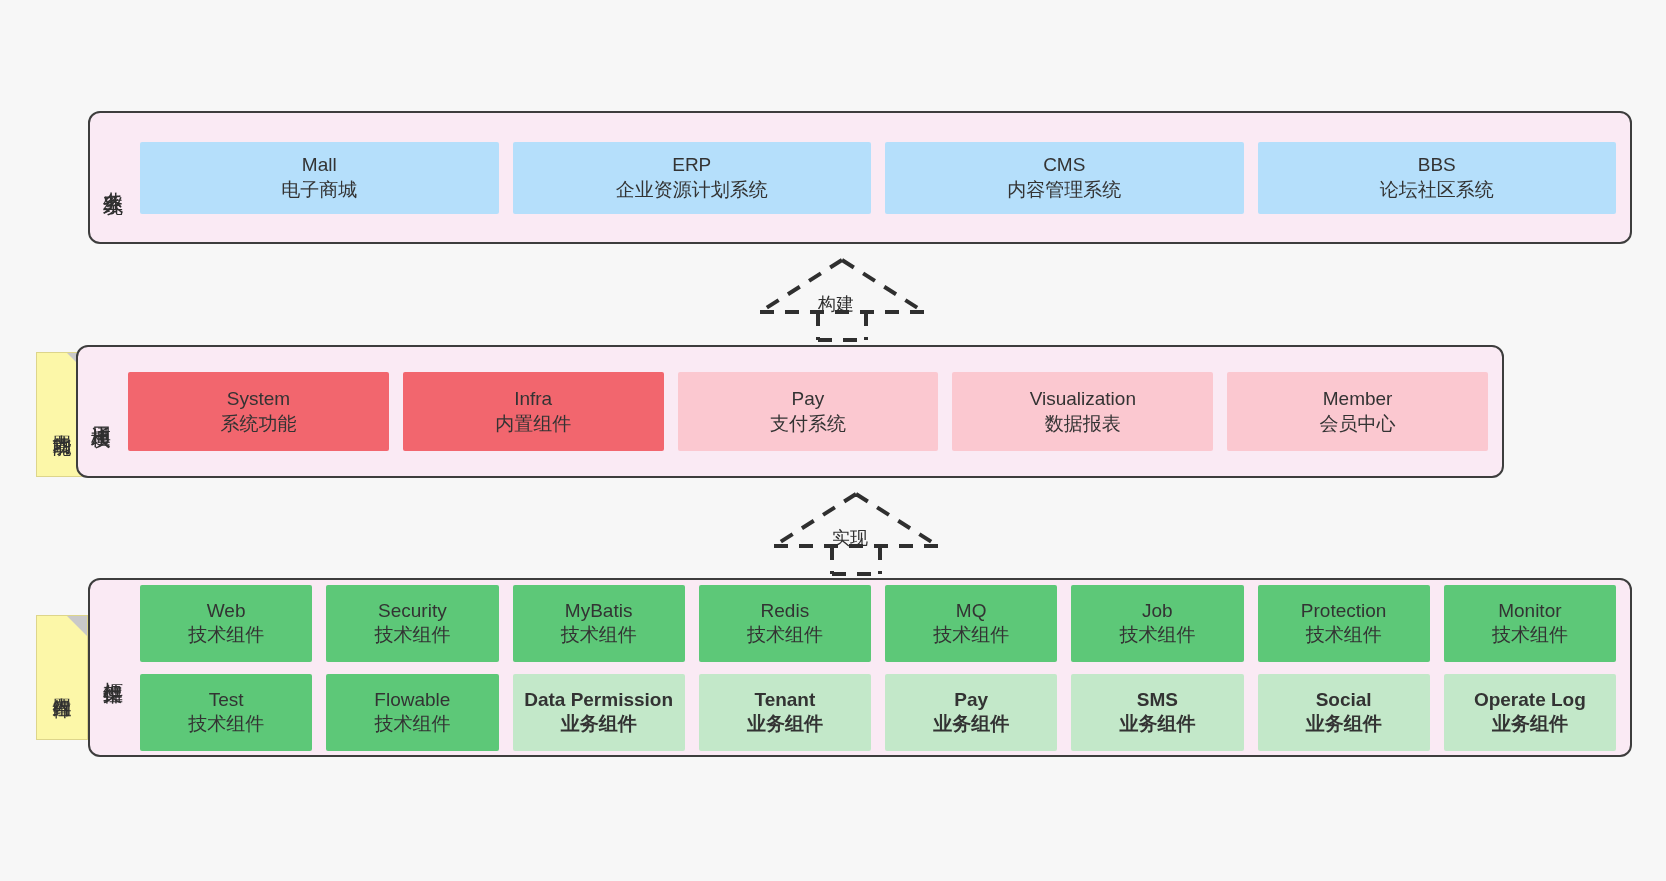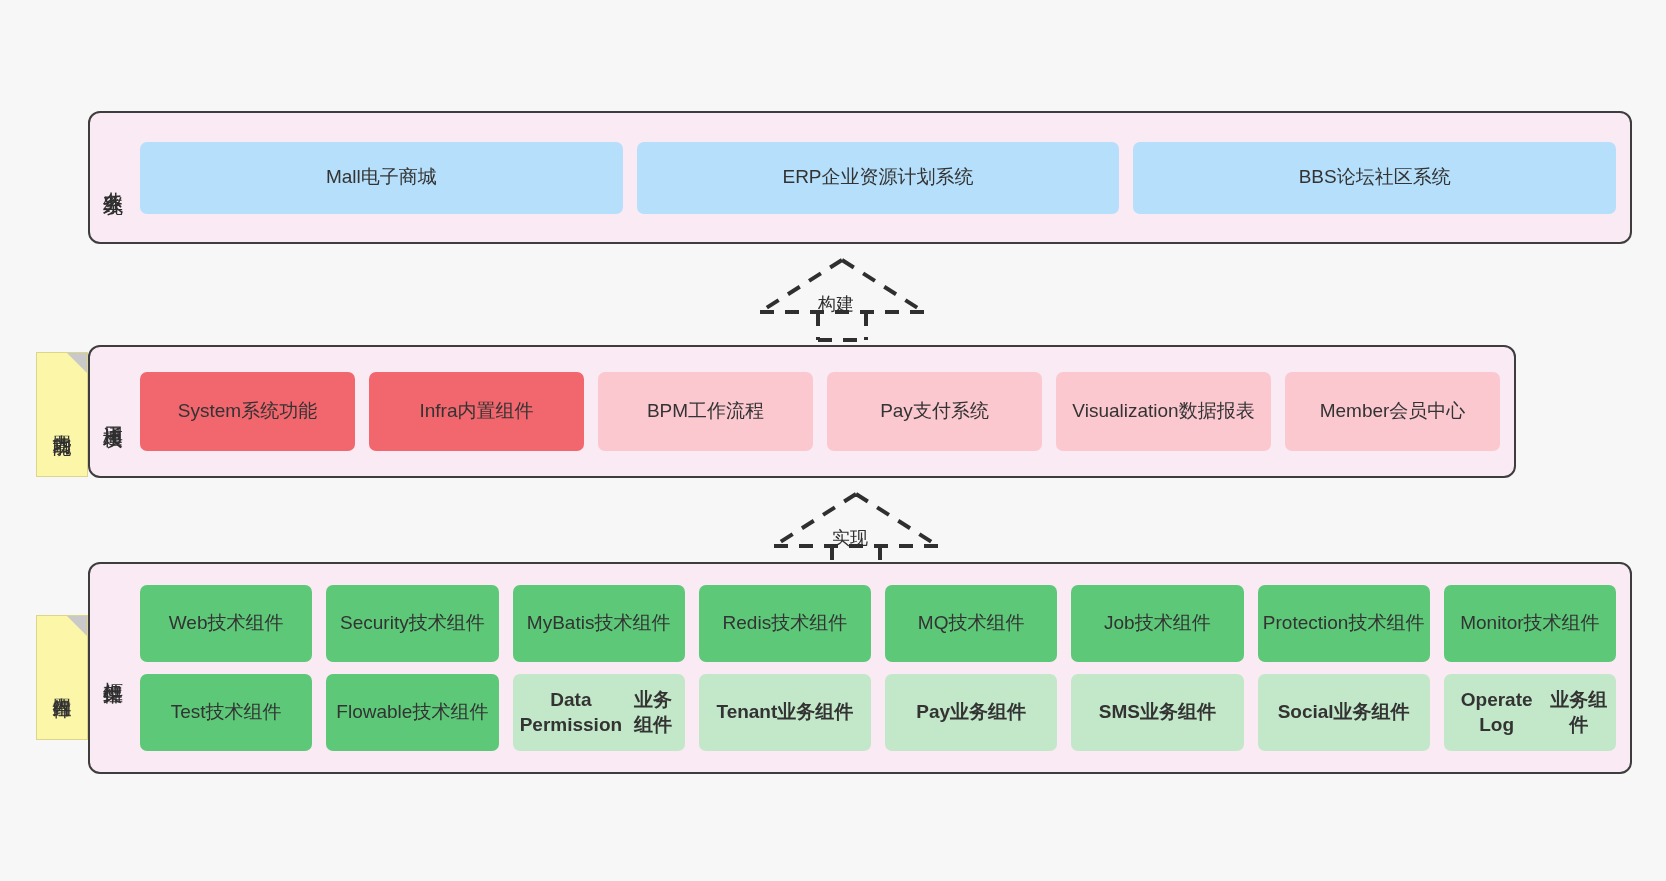"Mall" .node { border-radius: 7px -> 2px; flex-direction: none -> column }
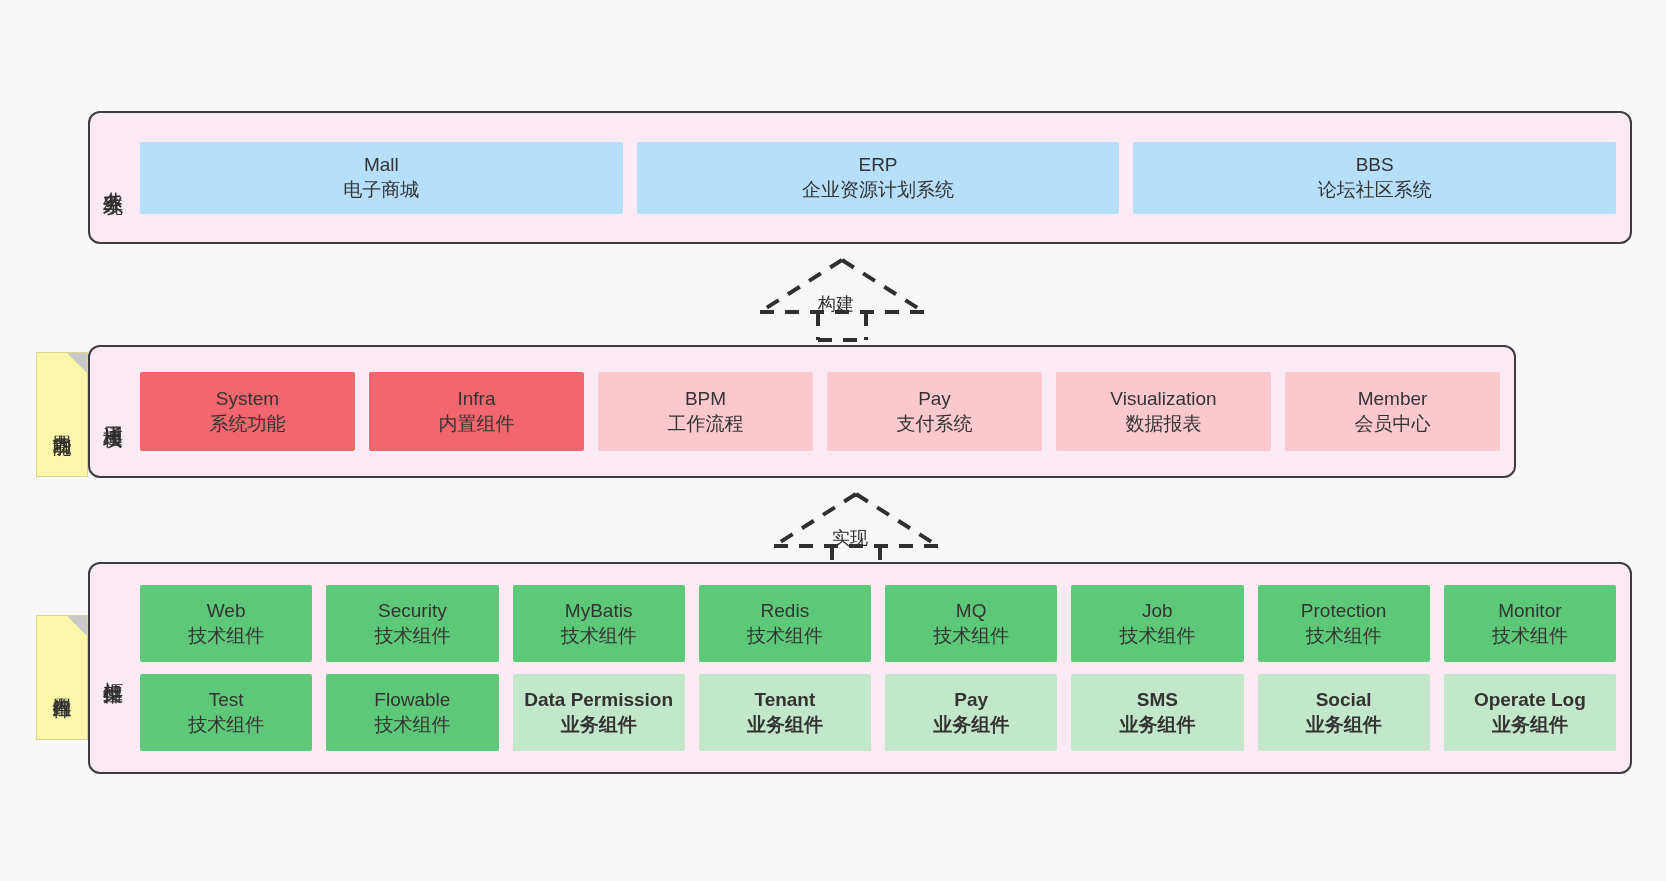"CMS" div.node { html: none -> <div> <span>CMS</span> <span>内容管理系统</span> </div> }
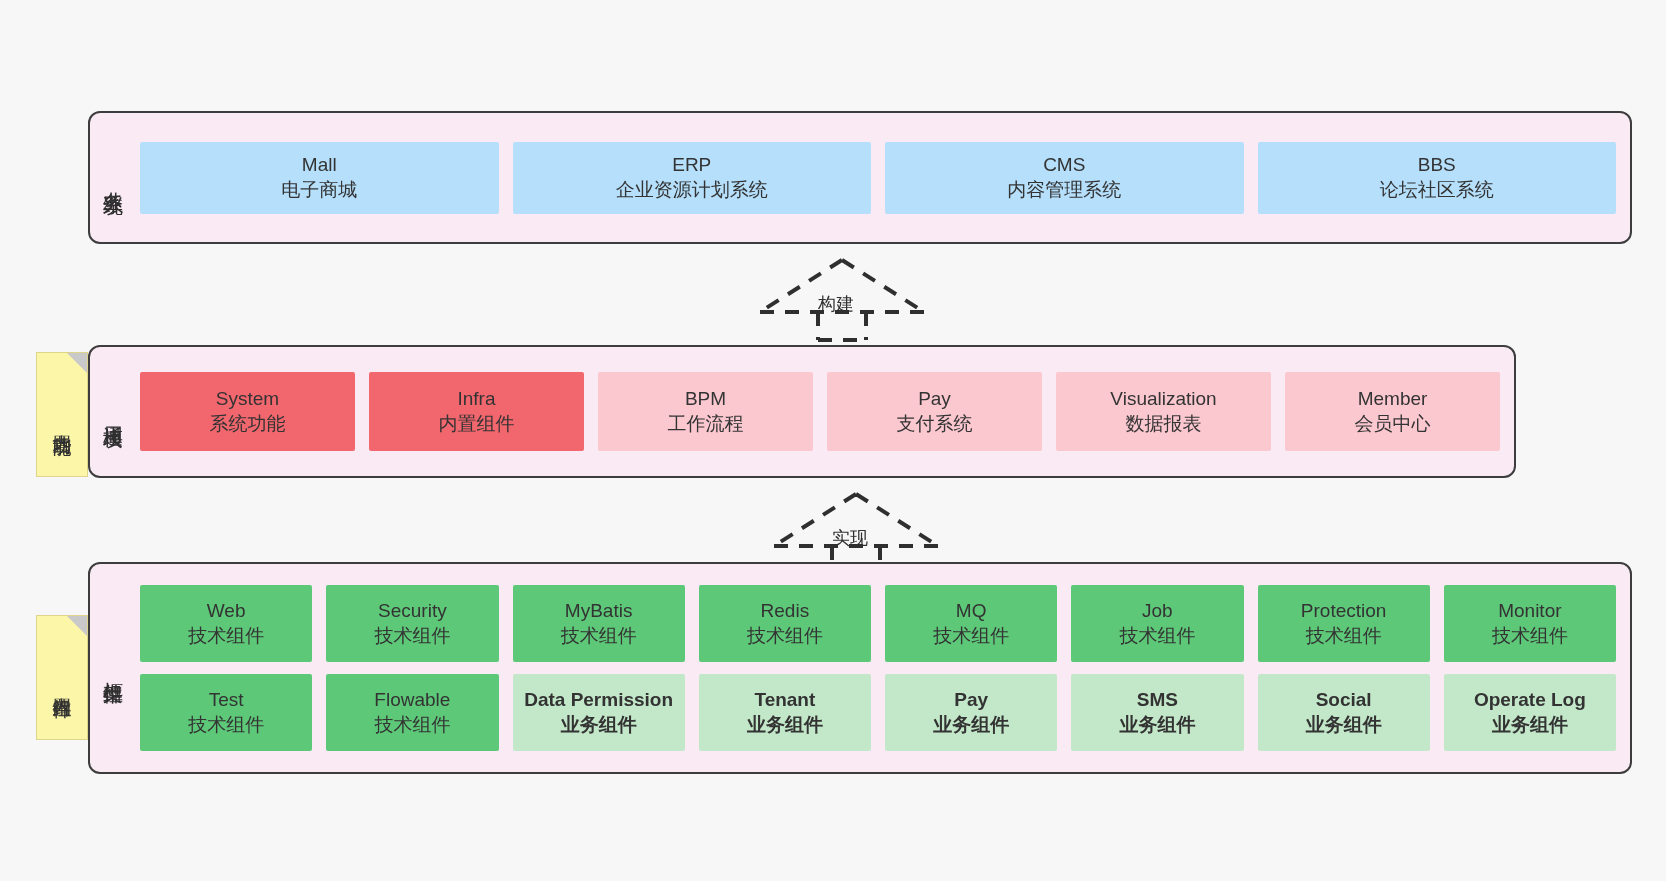"System" #panel-modules { left: 88px -> 76px }
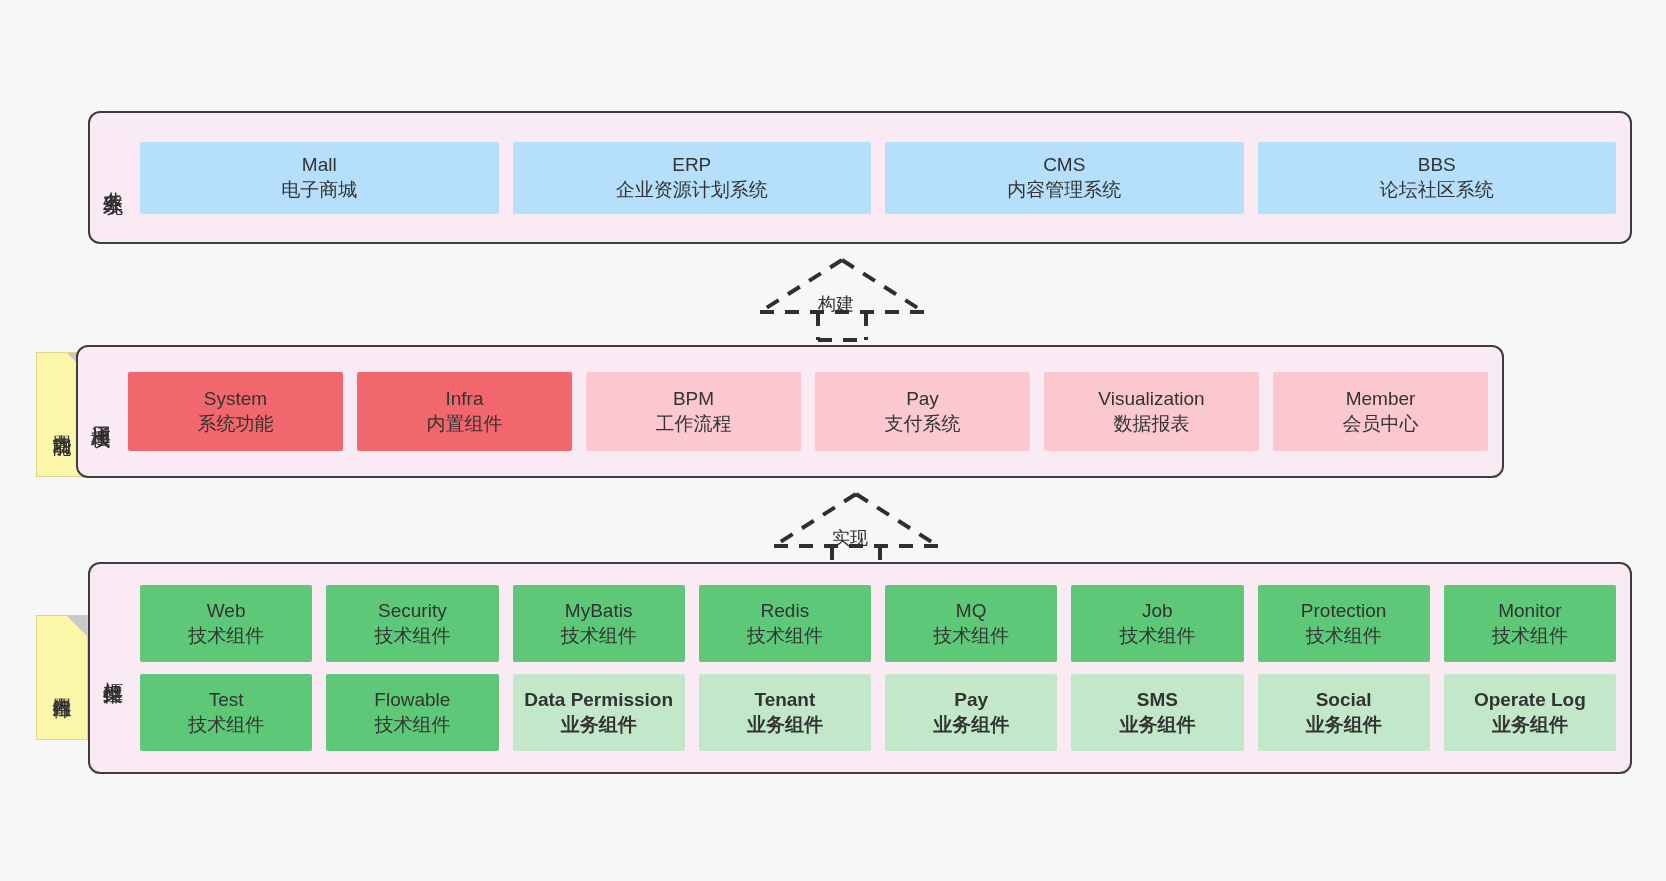"BPM" div.node { html: <div> <span>BPM</span> <span>工作流程</span> </div> -> none }
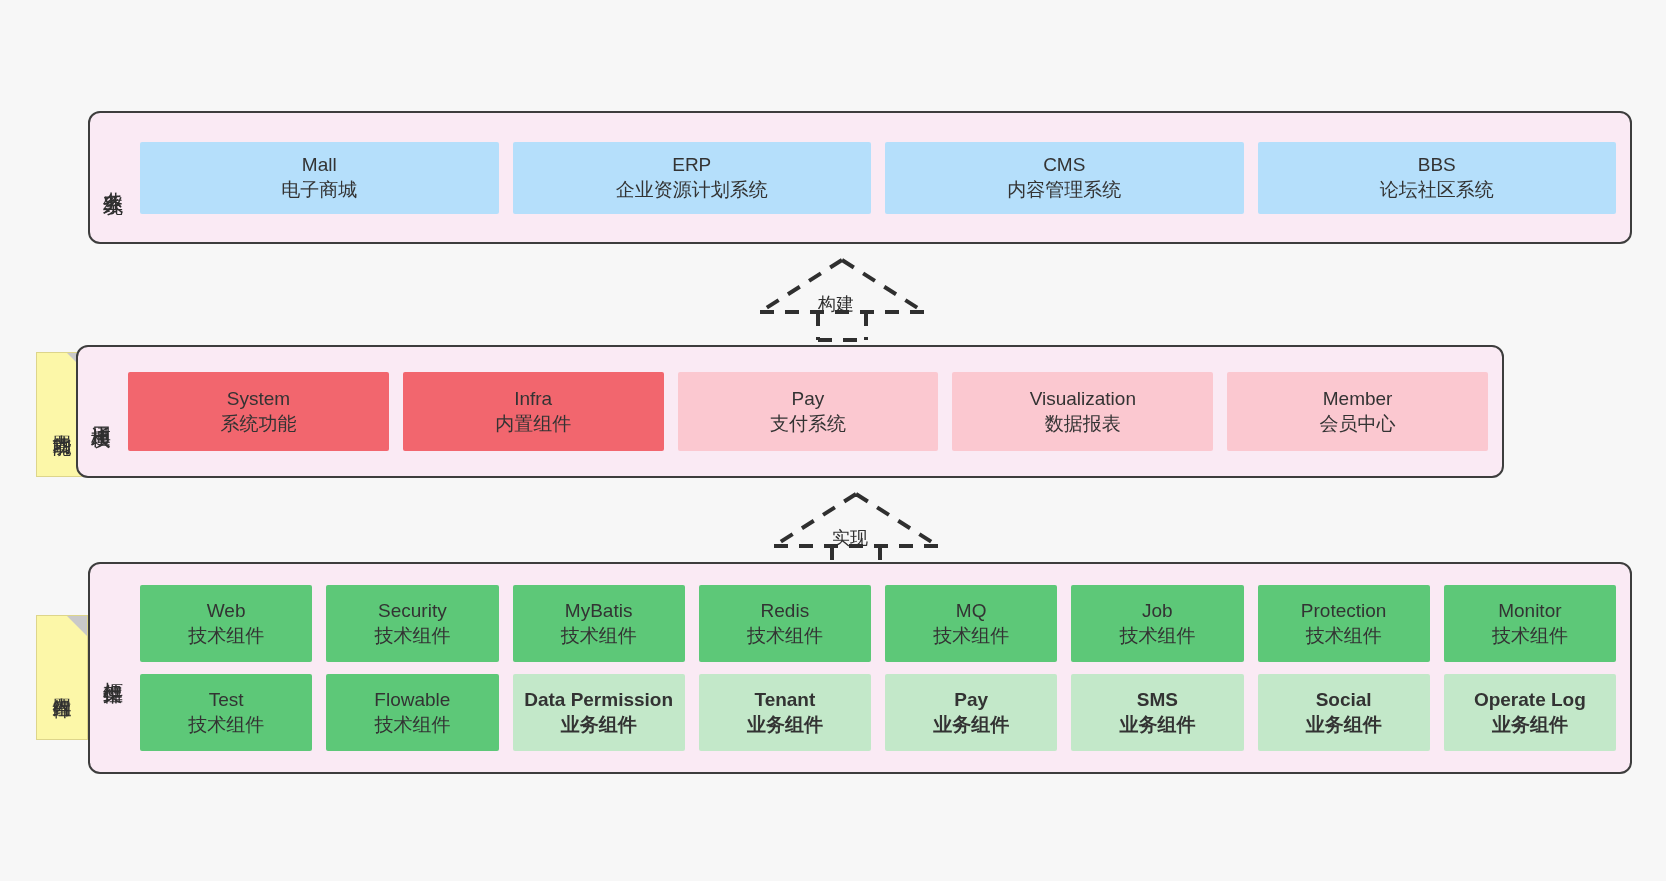"Web" #panel-framework { height: 212px -> 179px; top: 562px -> 578px }
